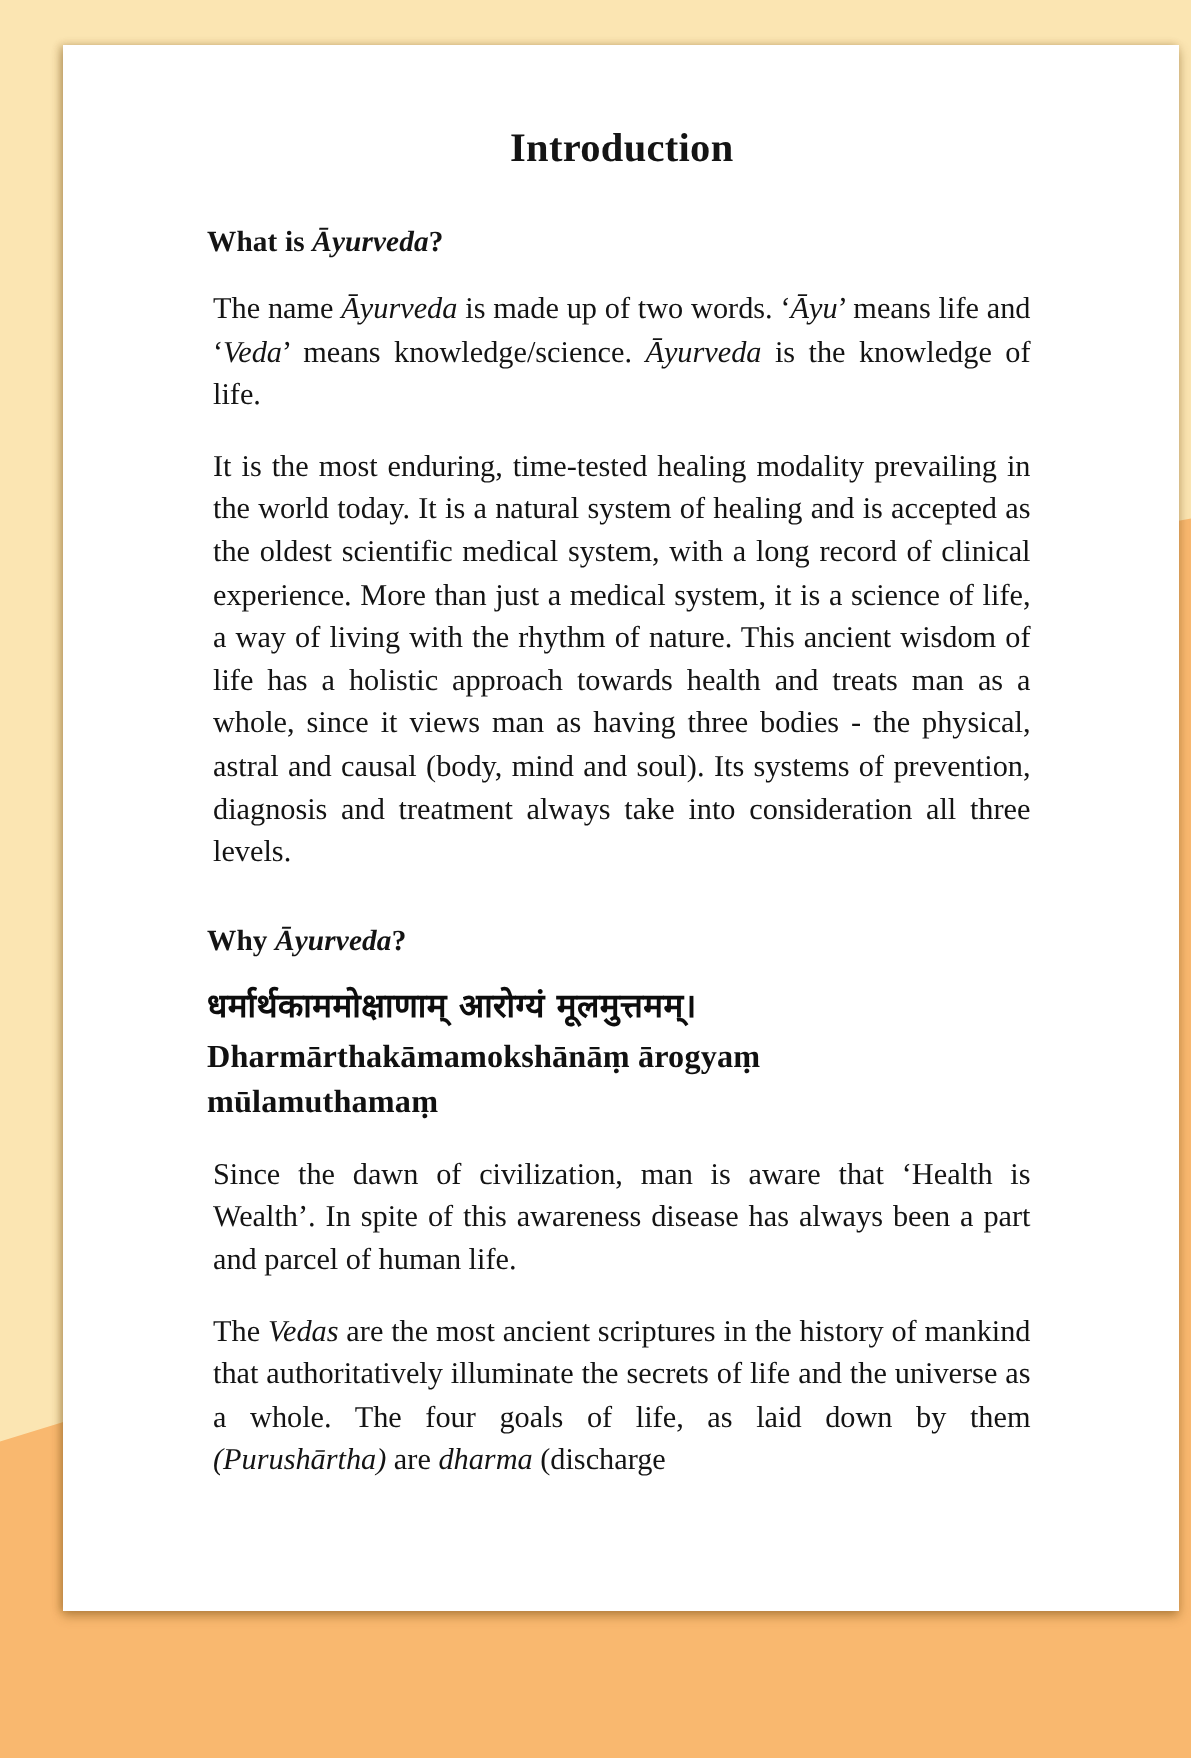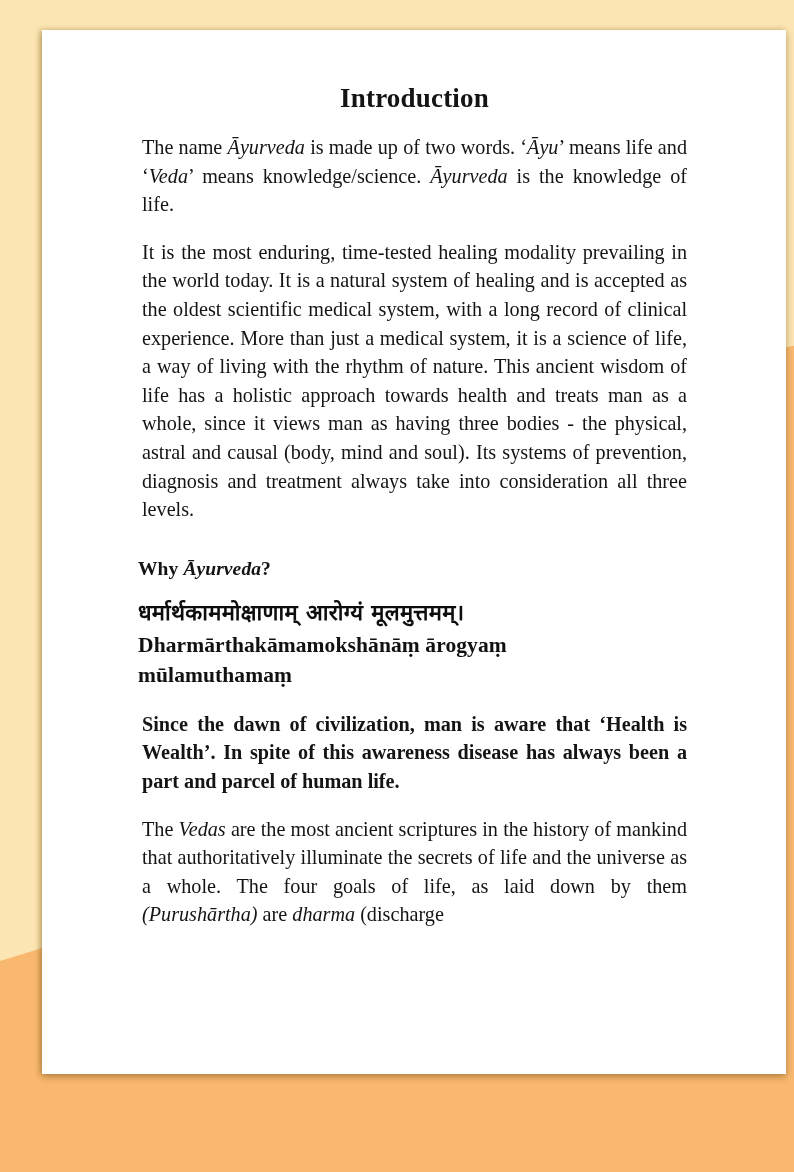"What is Āyurveda?" h2.section-head { html: none -> <h2><span>What is </span><i>Āyurveda</i><span>?</span></h2> }
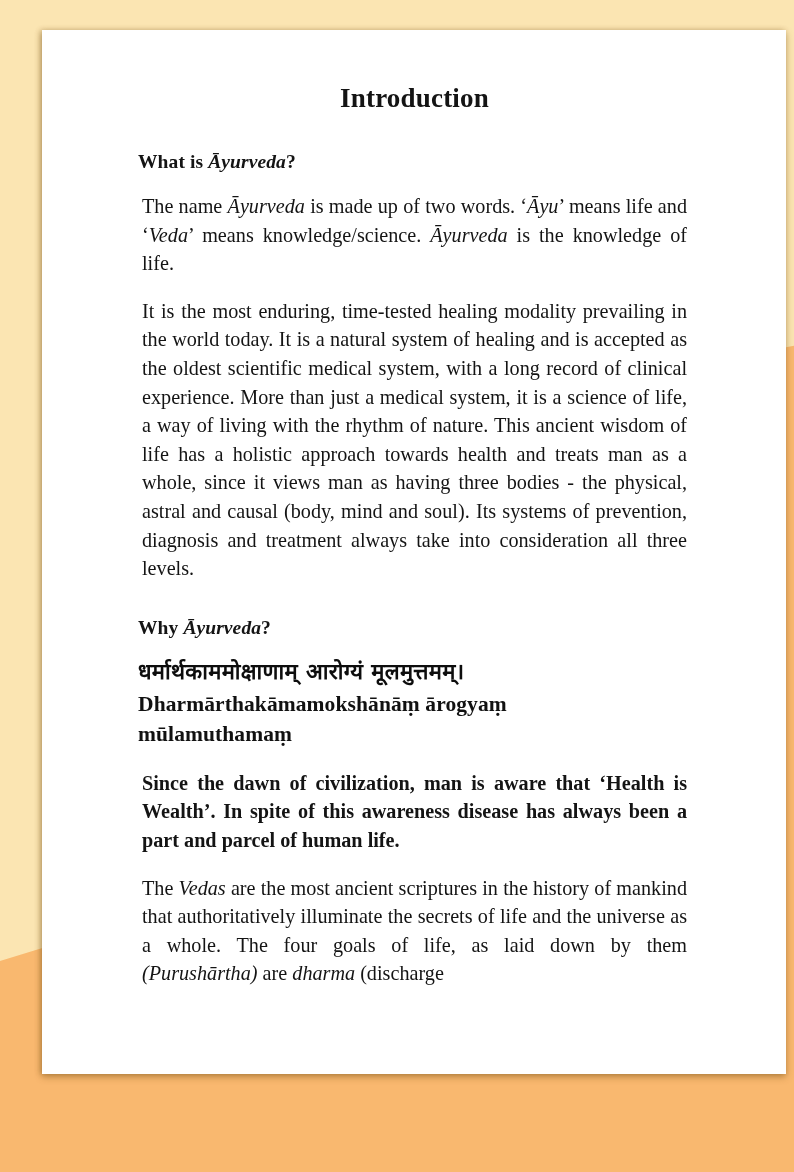"Since the dawn of civilization," p.body-text.tight { font-weight: bold -> none }
